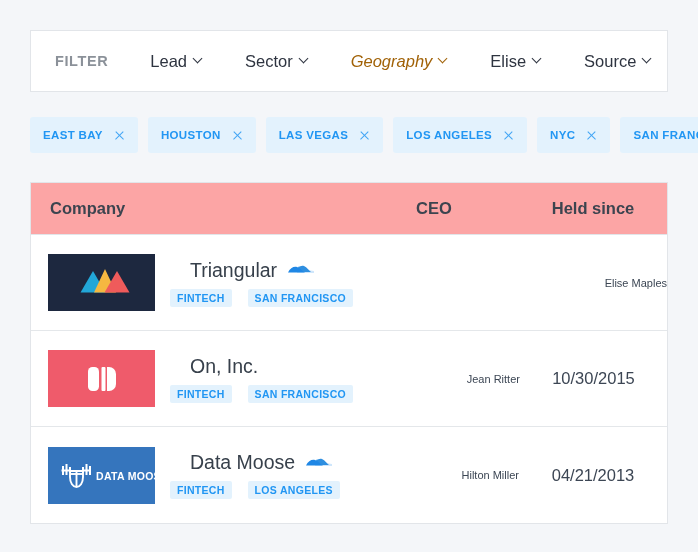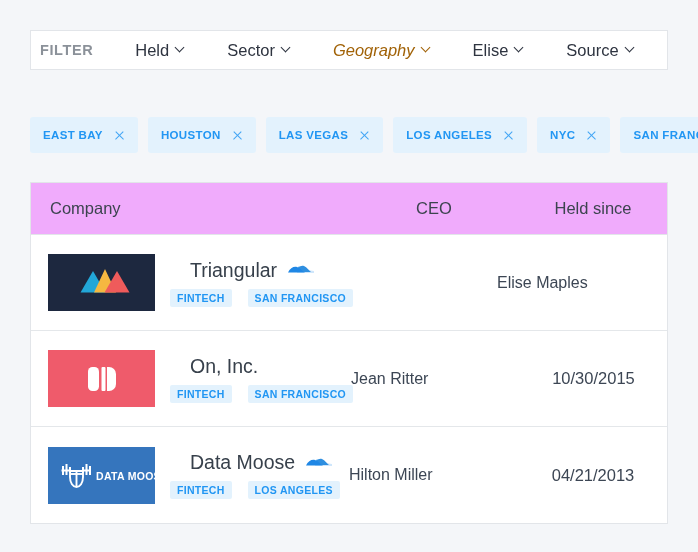"FILTER" .filter-bar { height: 40px -> 62px; padding-left: 9px -> 24px }
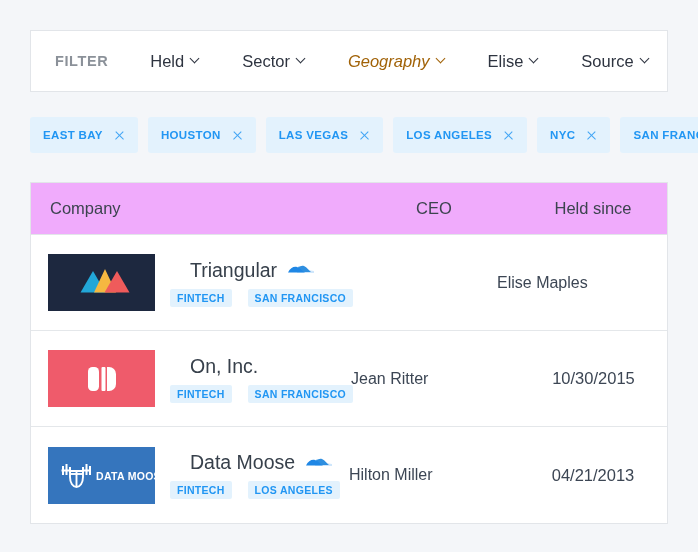"Held" span { text: Held -> Lead }
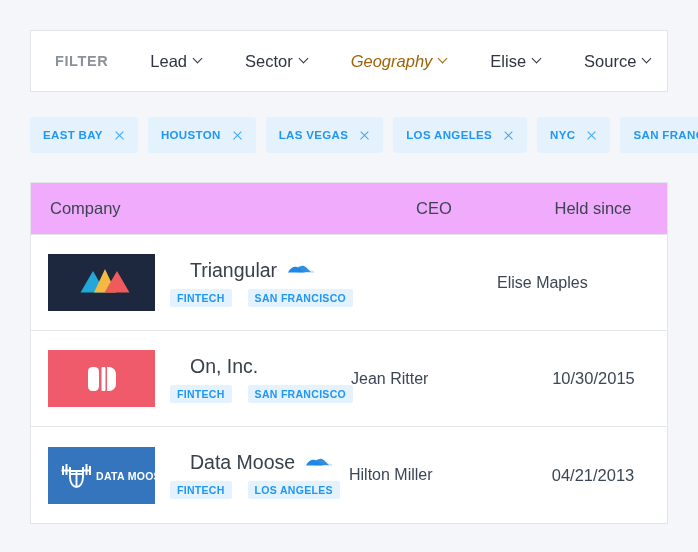"Company" .thead { background: #f0abfc -> #fca5a5; font-weight: none -> bold }
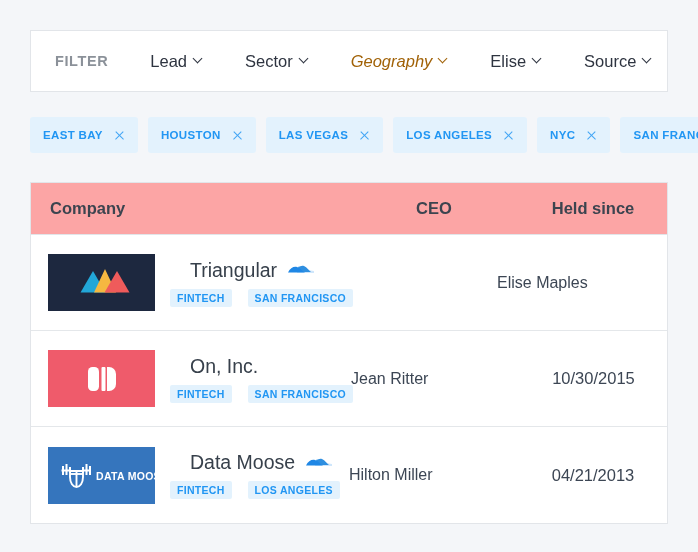"Elise Maples" .cell-ceo { font-size: 16px -> 11px; text-align: left -> right }
